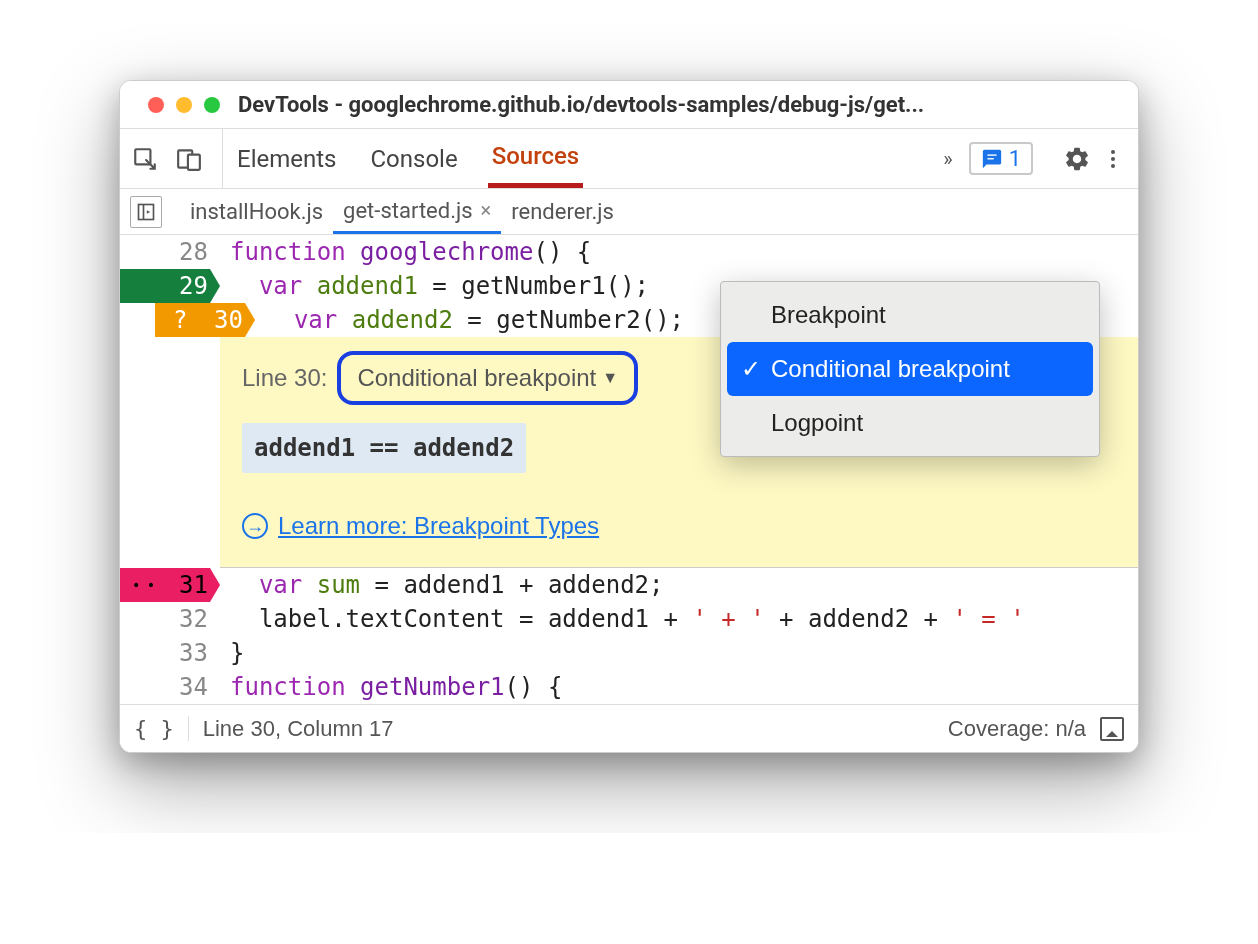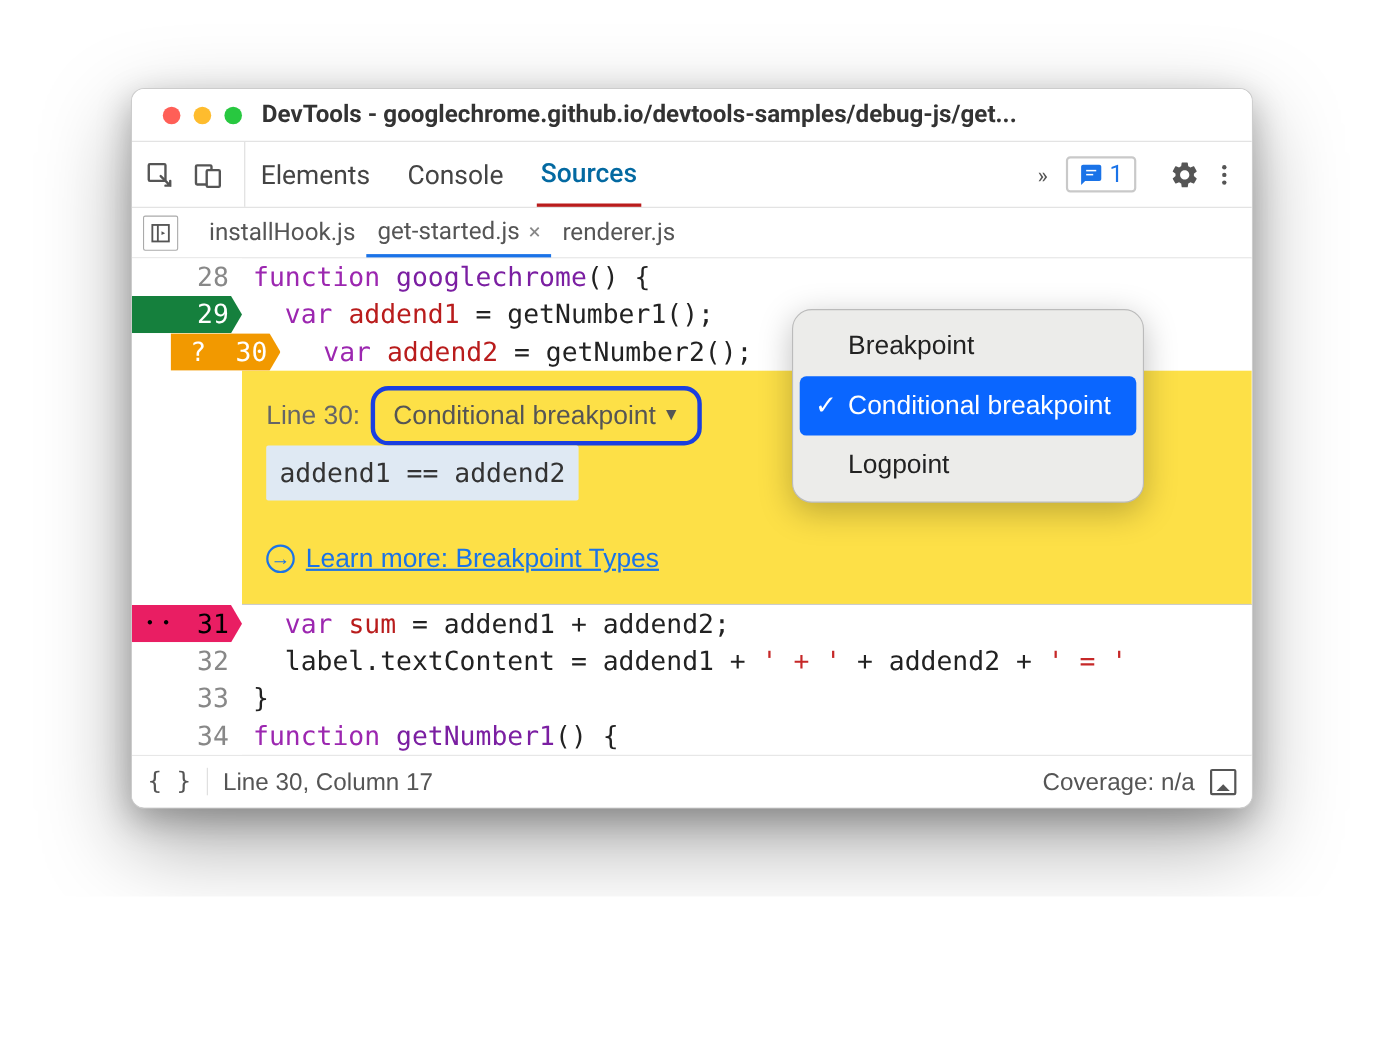"Sources" .tab.active { border-bottom: 3px solid #b91c1c -> 5px solid #b91c1c; color: #0369a1 -> #c2410c }
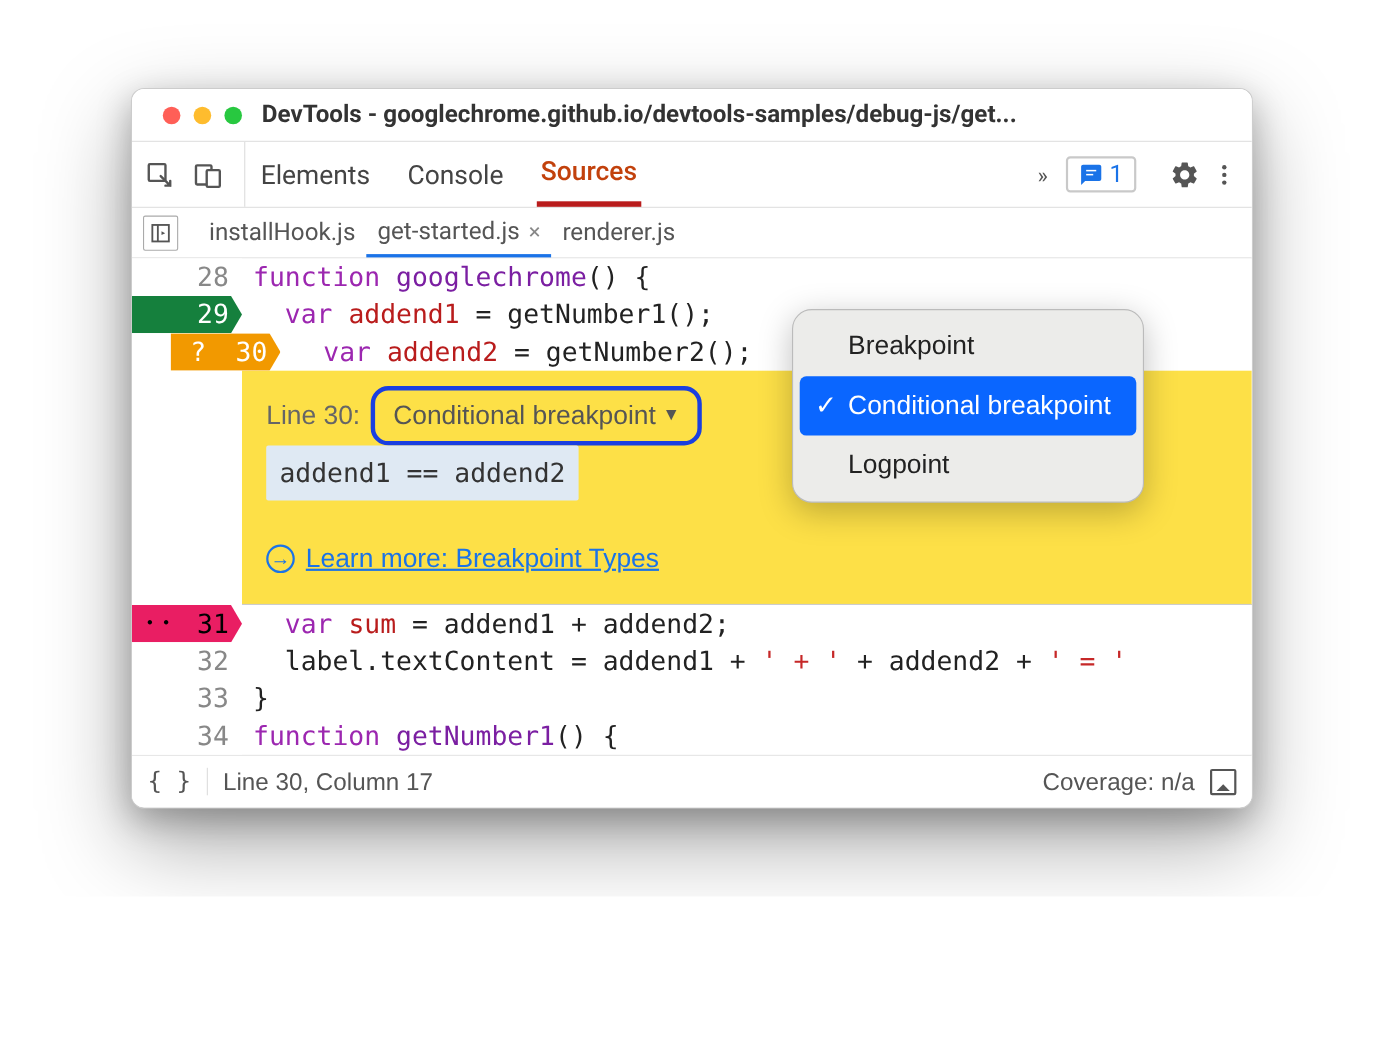"addend1" .id { color: #b91c1c -> #4d7c0f }
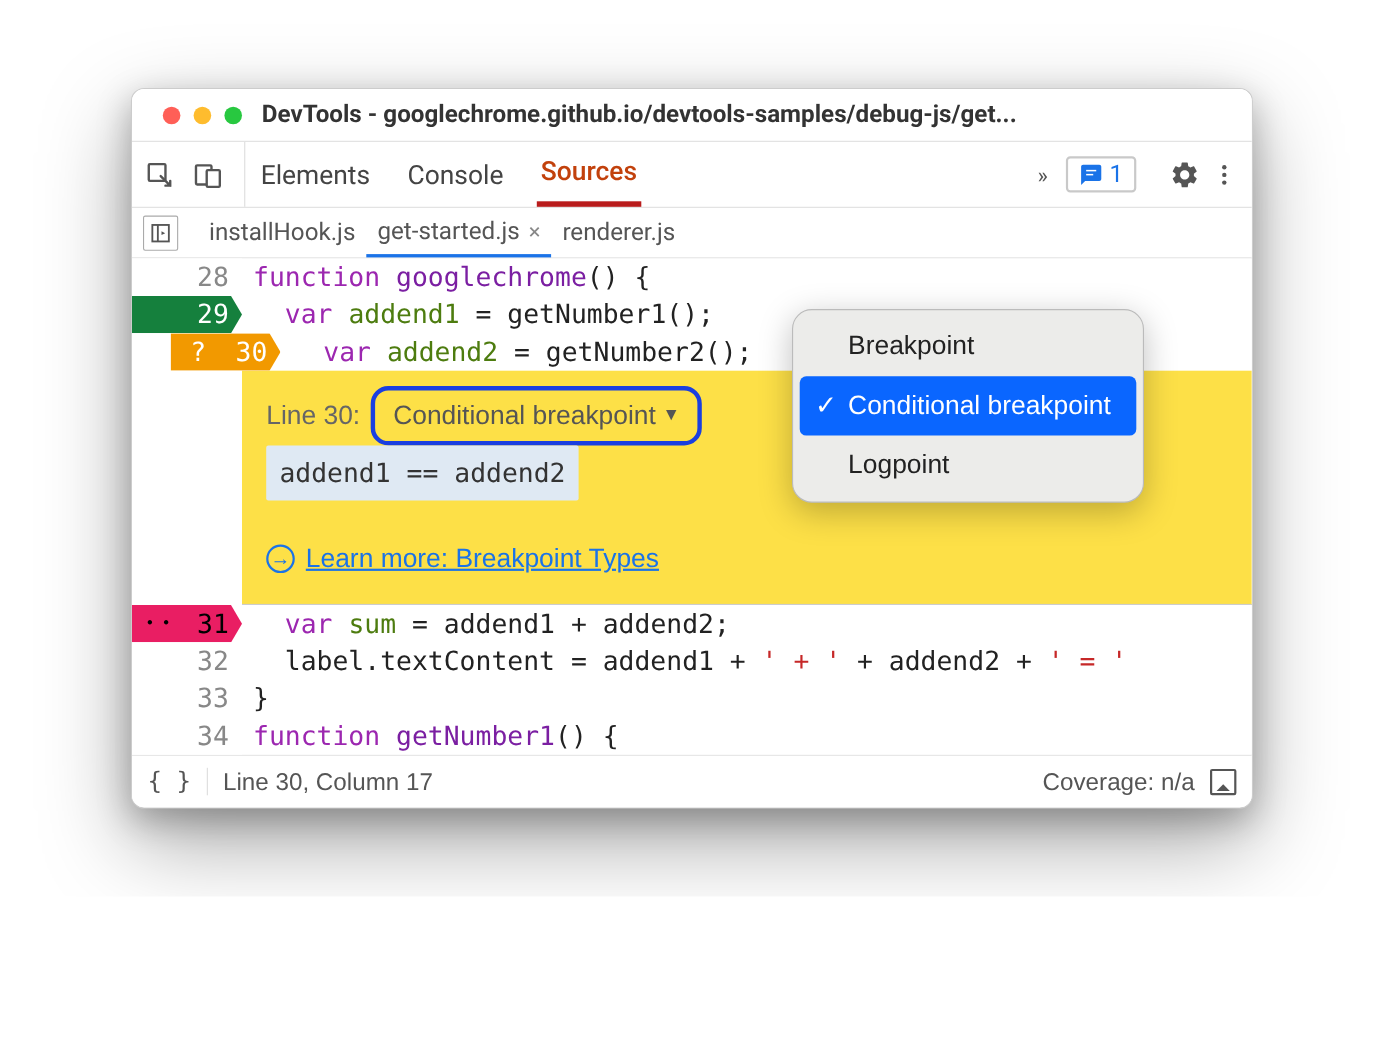"Breakpoint" .dropdown { border-radius: 18px -> 4px; width: 320px -> 380px }
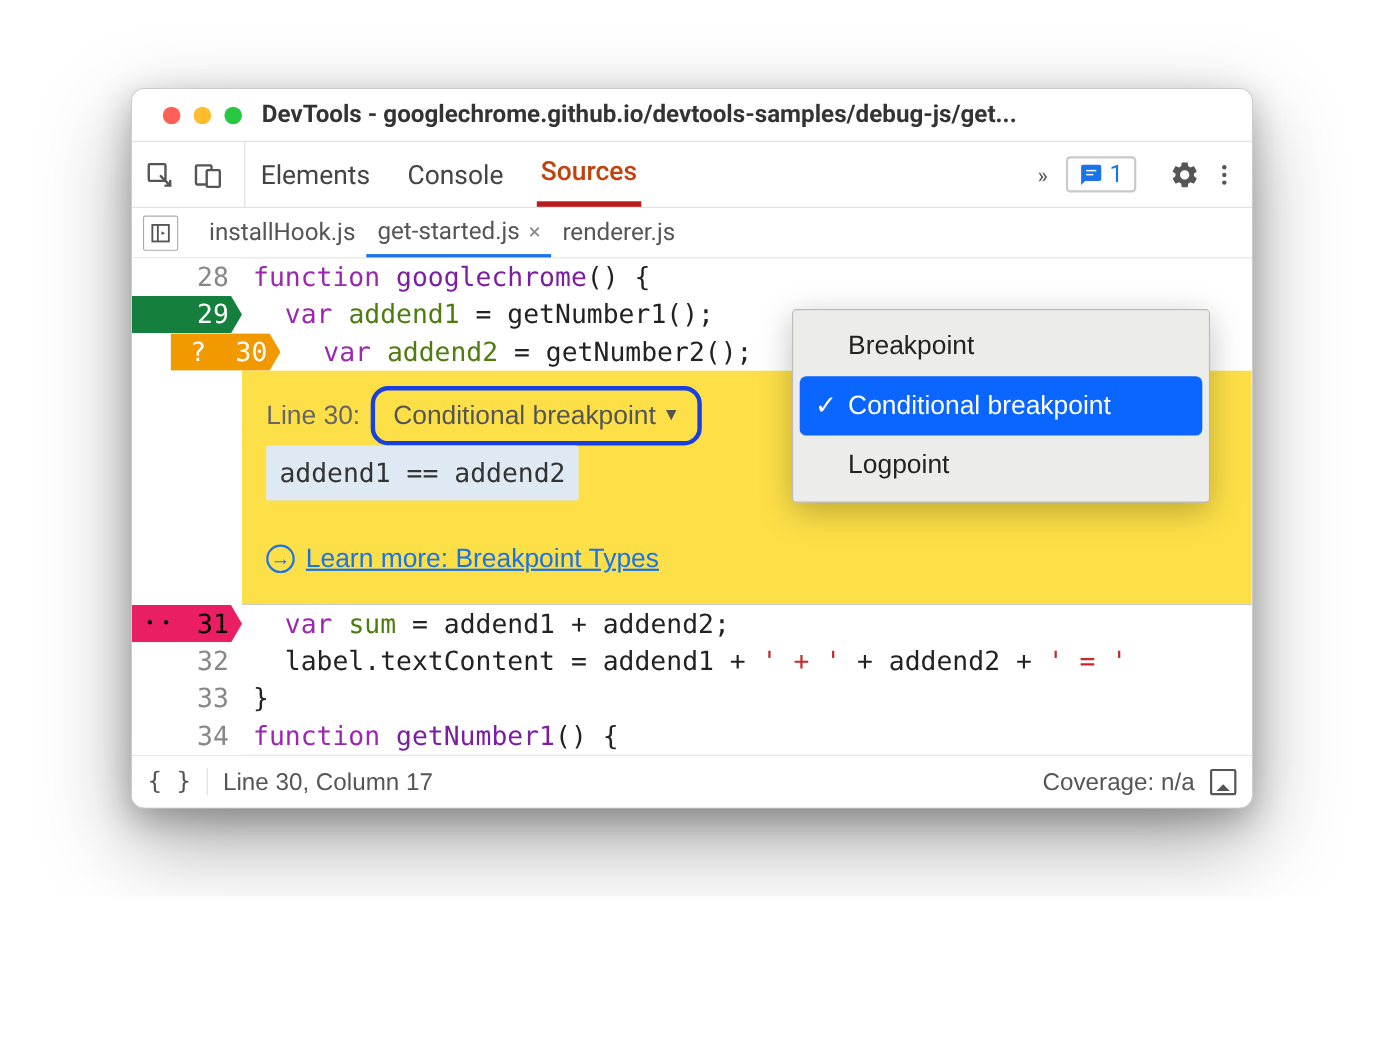"Line 30:" .bp-editor { background: #fde047 -> #fef9c3 }
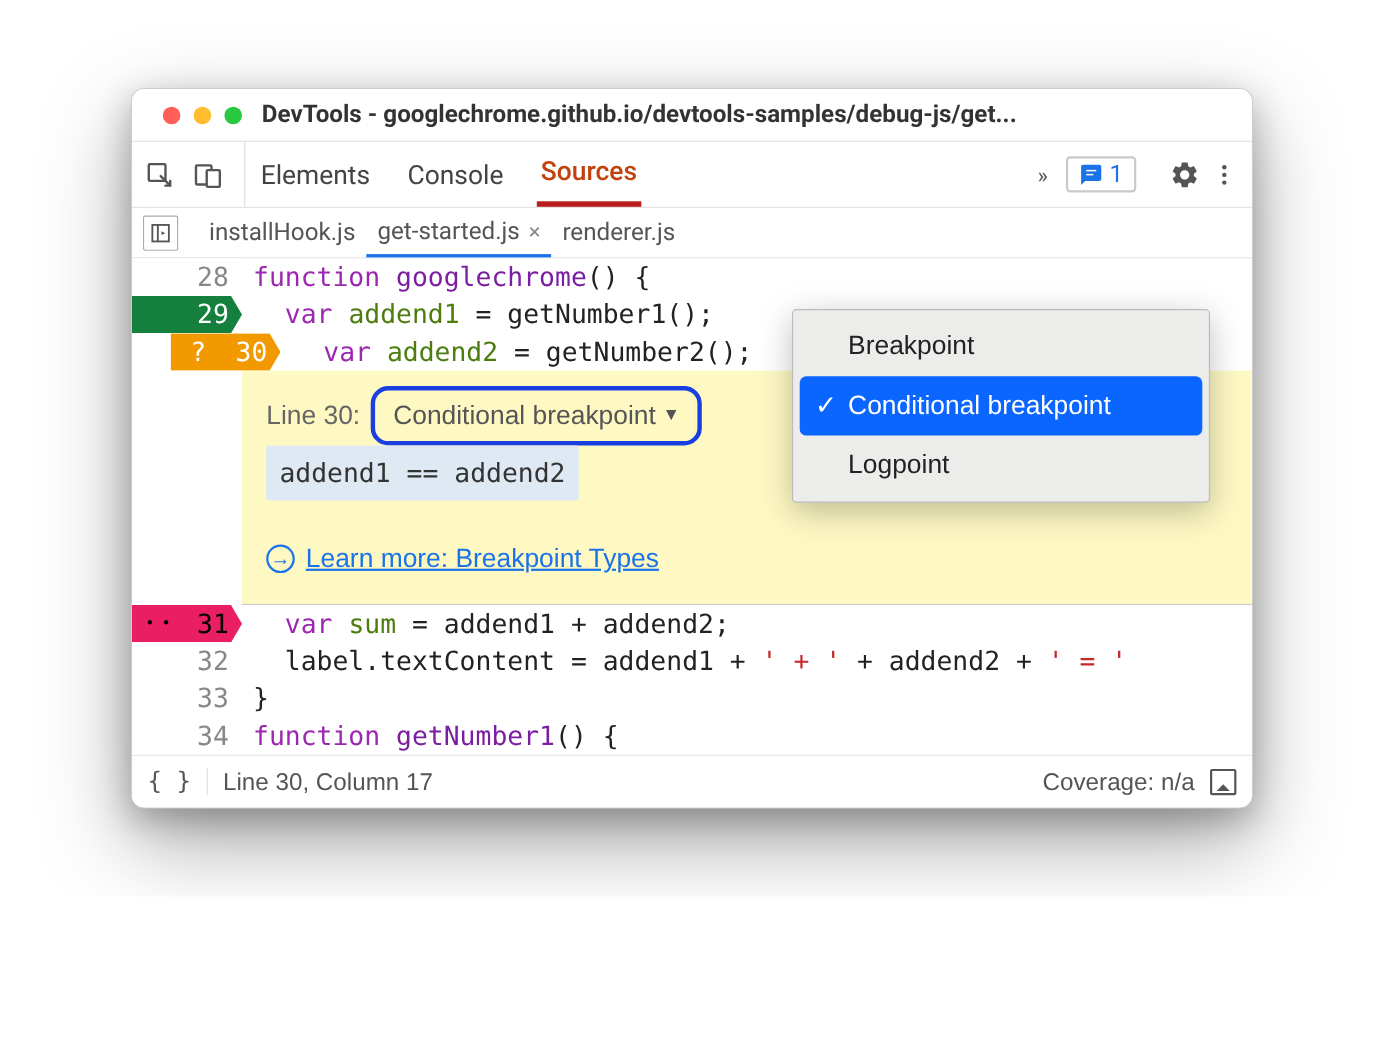"addend1 == addend2" .bp-cond-input { font-weight: none -> bold; margin-top: none -> 18px }
